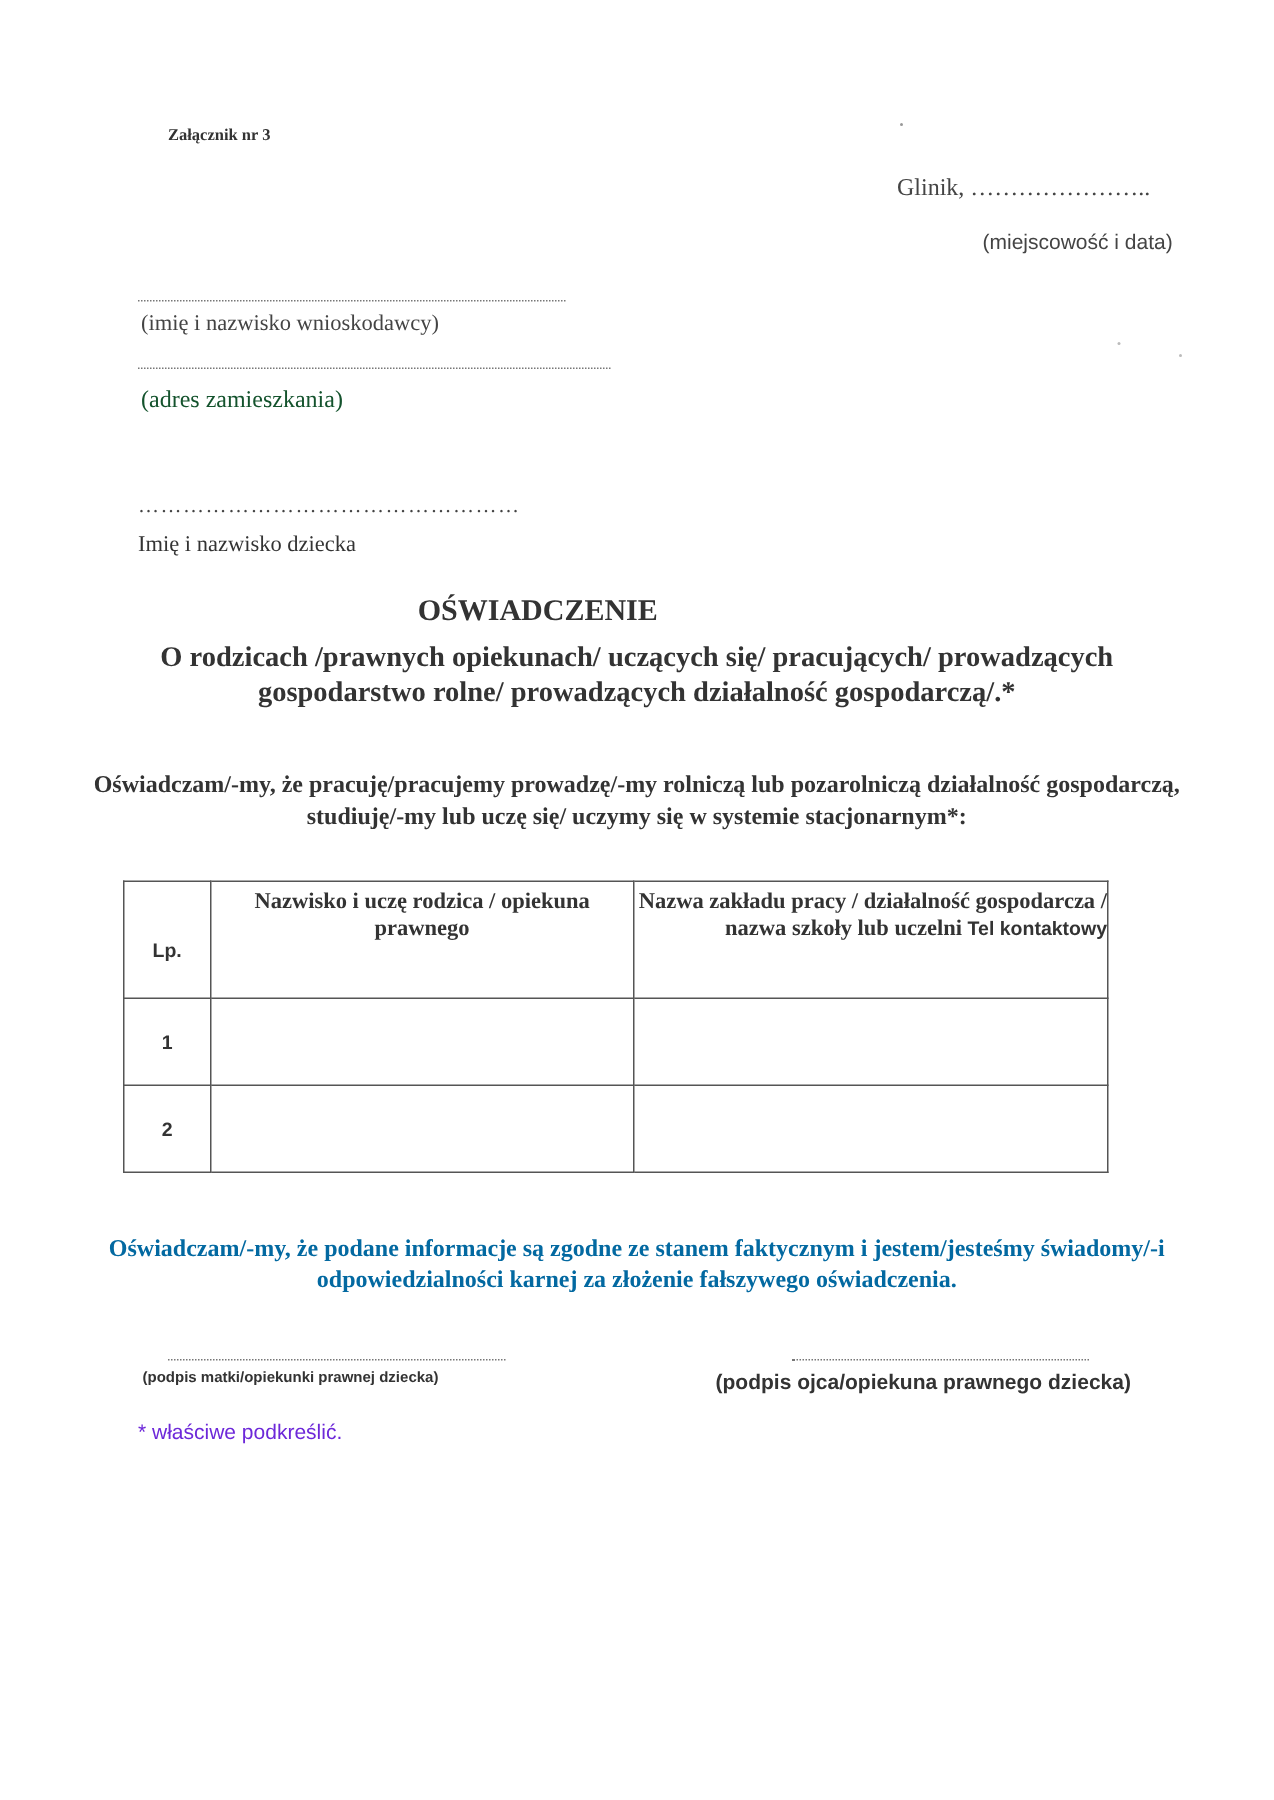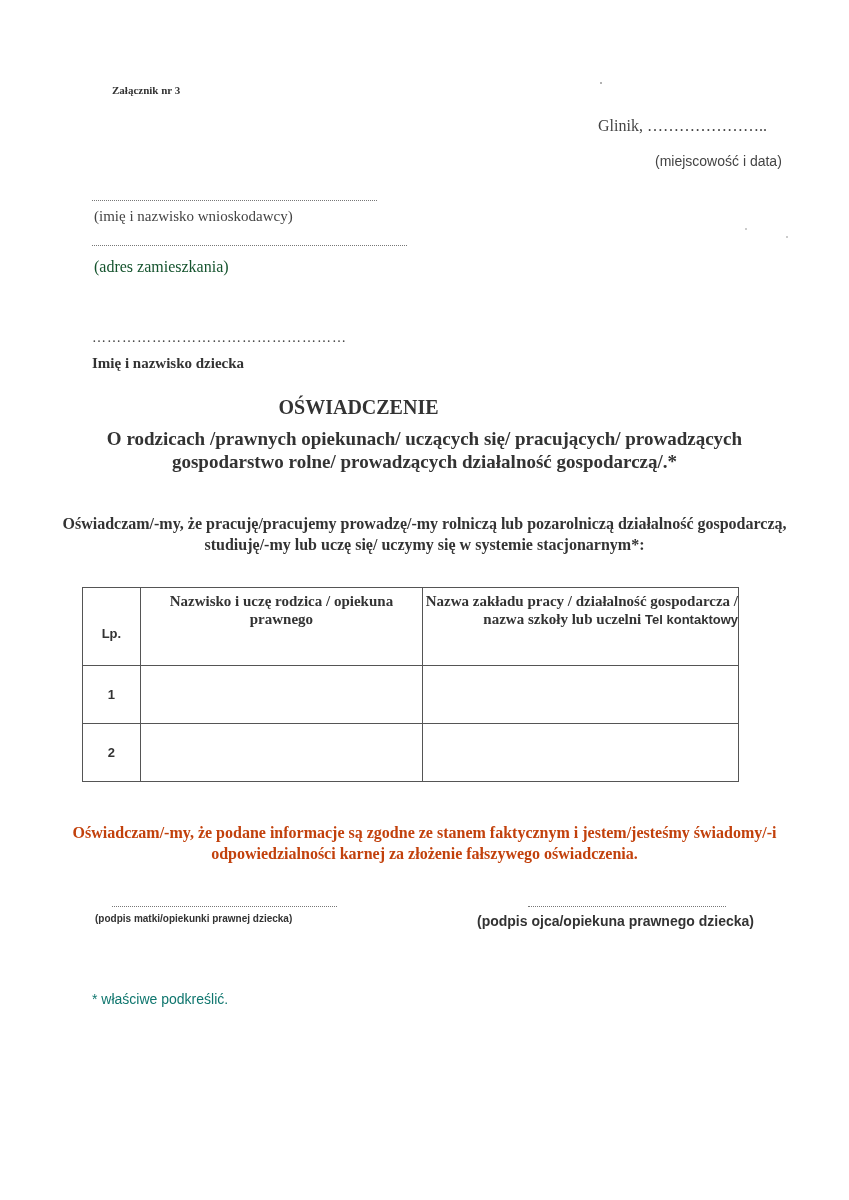"Imię i nazwisko dziecka" #child-label { font-weight: bold -> normal }
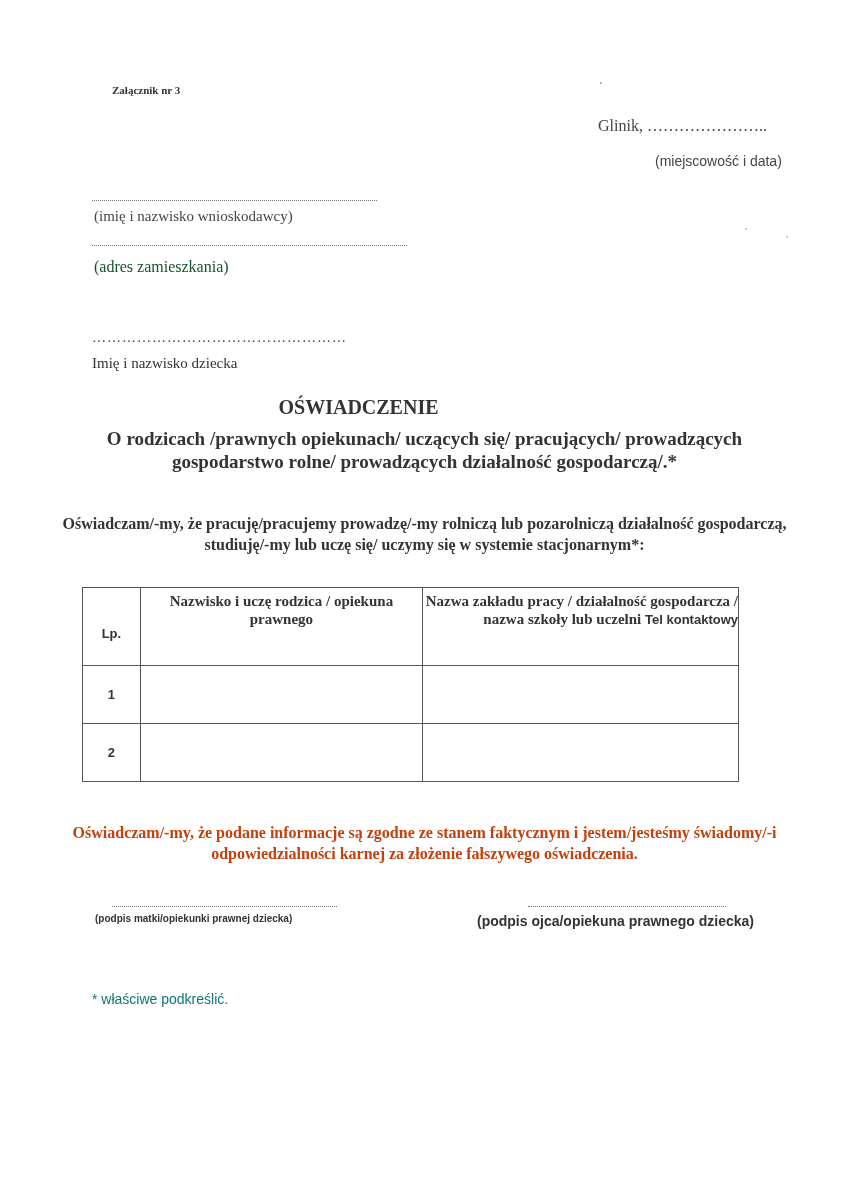"Oświadczam/-my, że podane informacje są" #declaration2 { color: #c2410c -> #0369a1 }
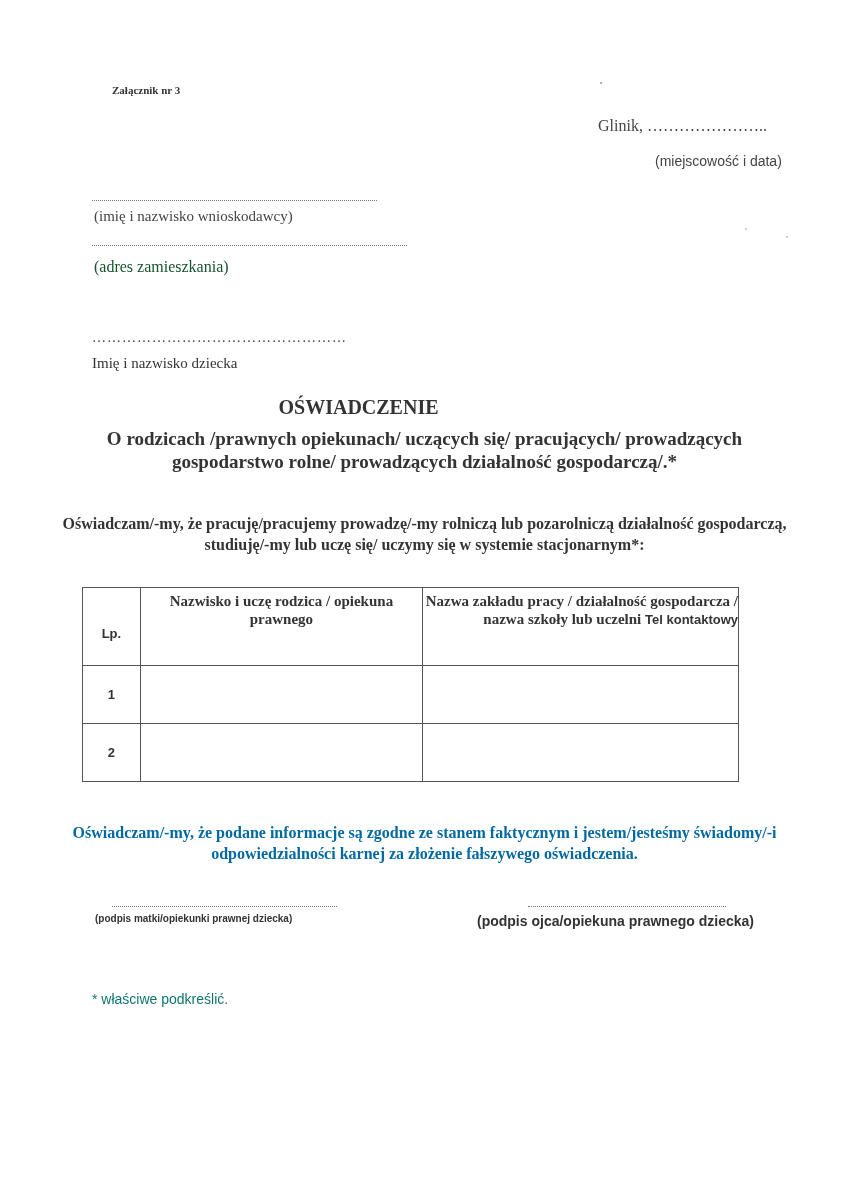"* właściwe podkreślić." #footnote { color: #0f766e -> #6d28d9; top: 991px -> 946px }
